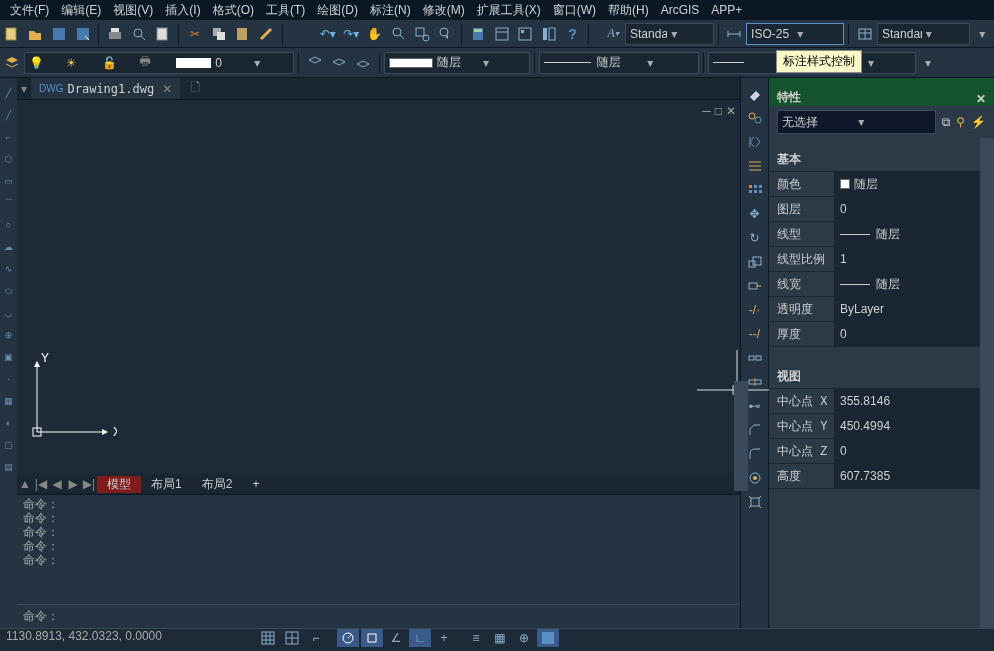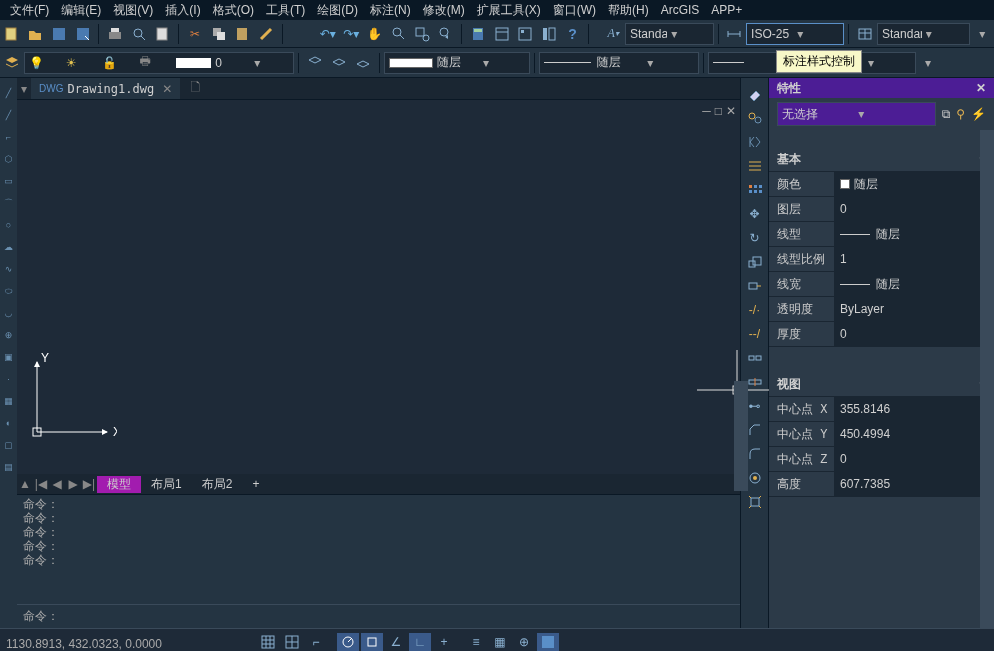"特性" .prop-header { align-items: center -> flex-end; background: #4c1d95 -> #14532d; height: 20px -> 28px }
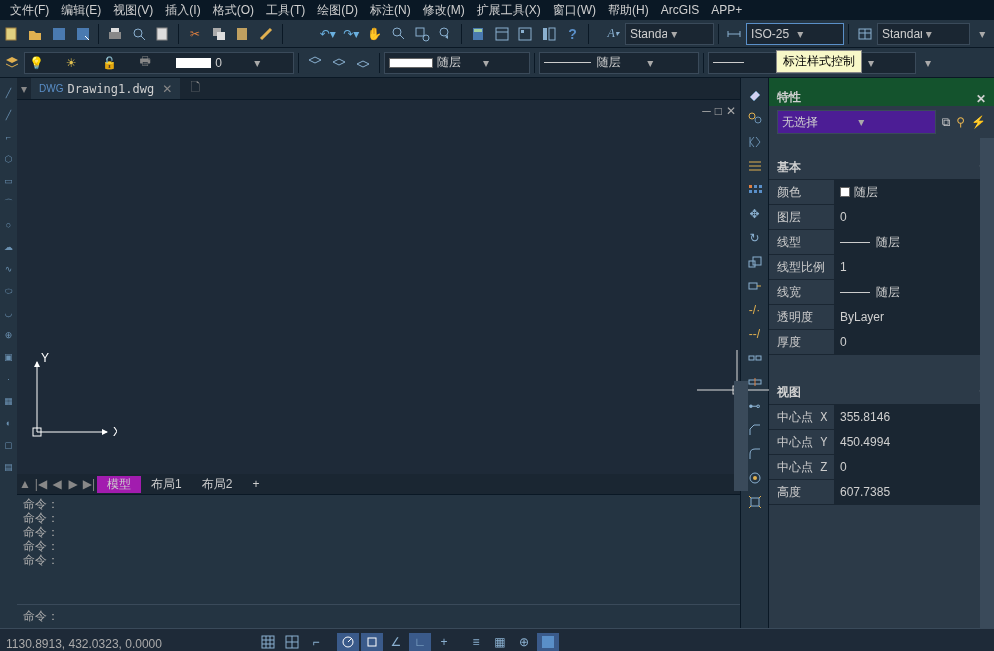"无选择" .prop-select .combo { background: #4c1d95 -> #0f172a }
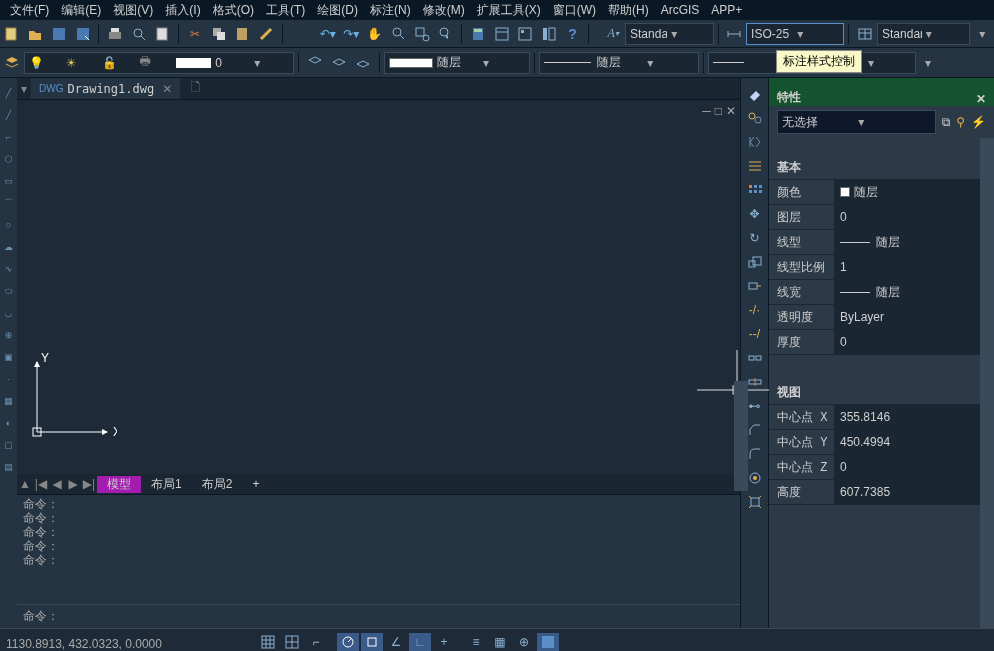"基本" .prop-section { margin-top: 8px -> none }
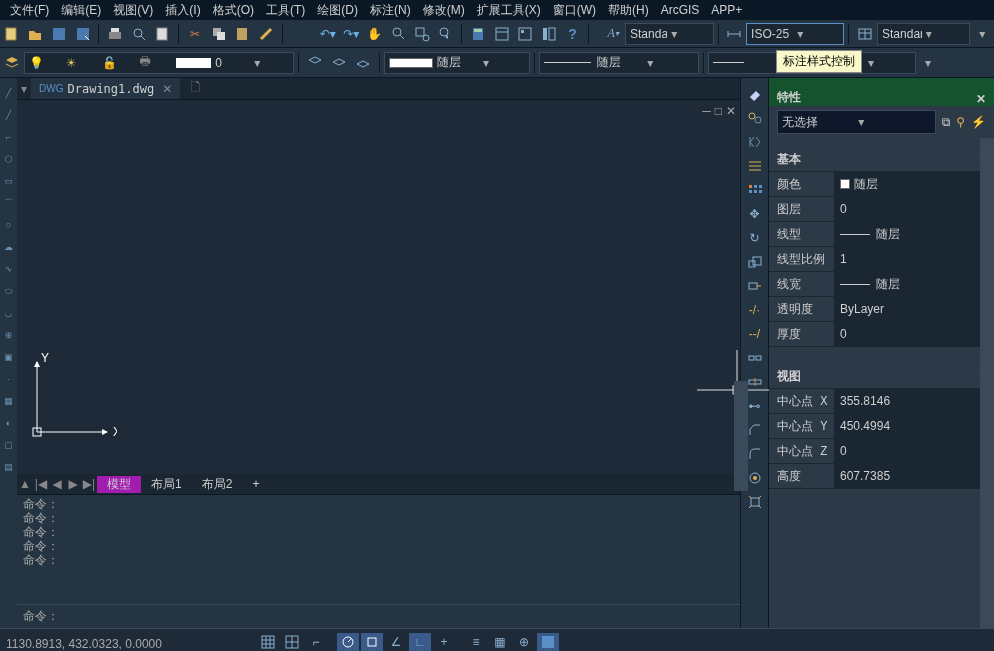"模型" .canvas-tabs .tab.active { background: #a21caf -> #7f1d1d }
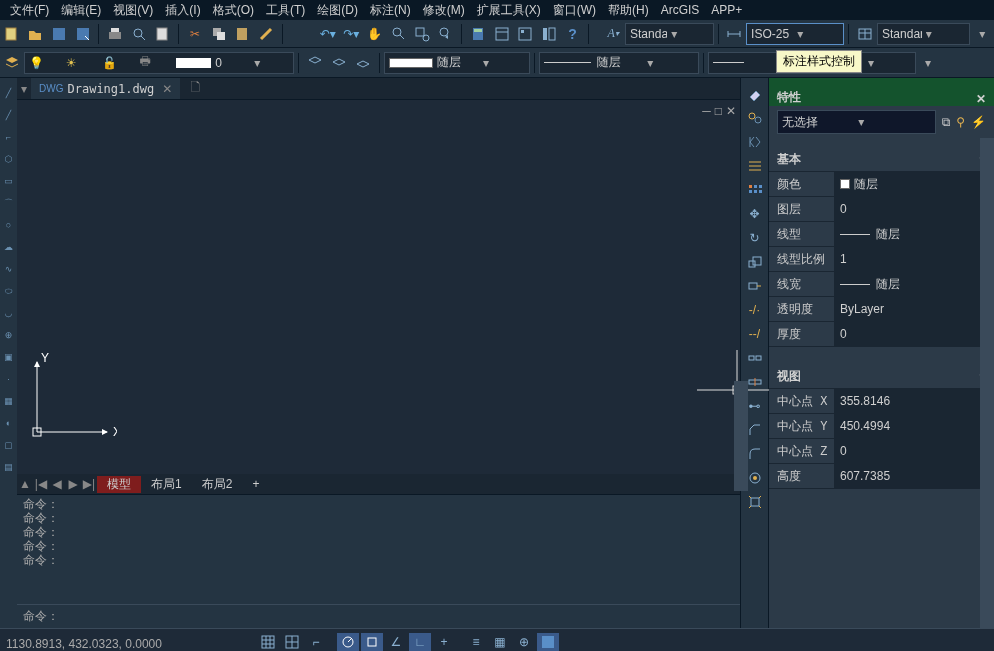"1130.8913, 432.0323, 0.0000" .statusbar { align-items: flex-end -> flex-start }
